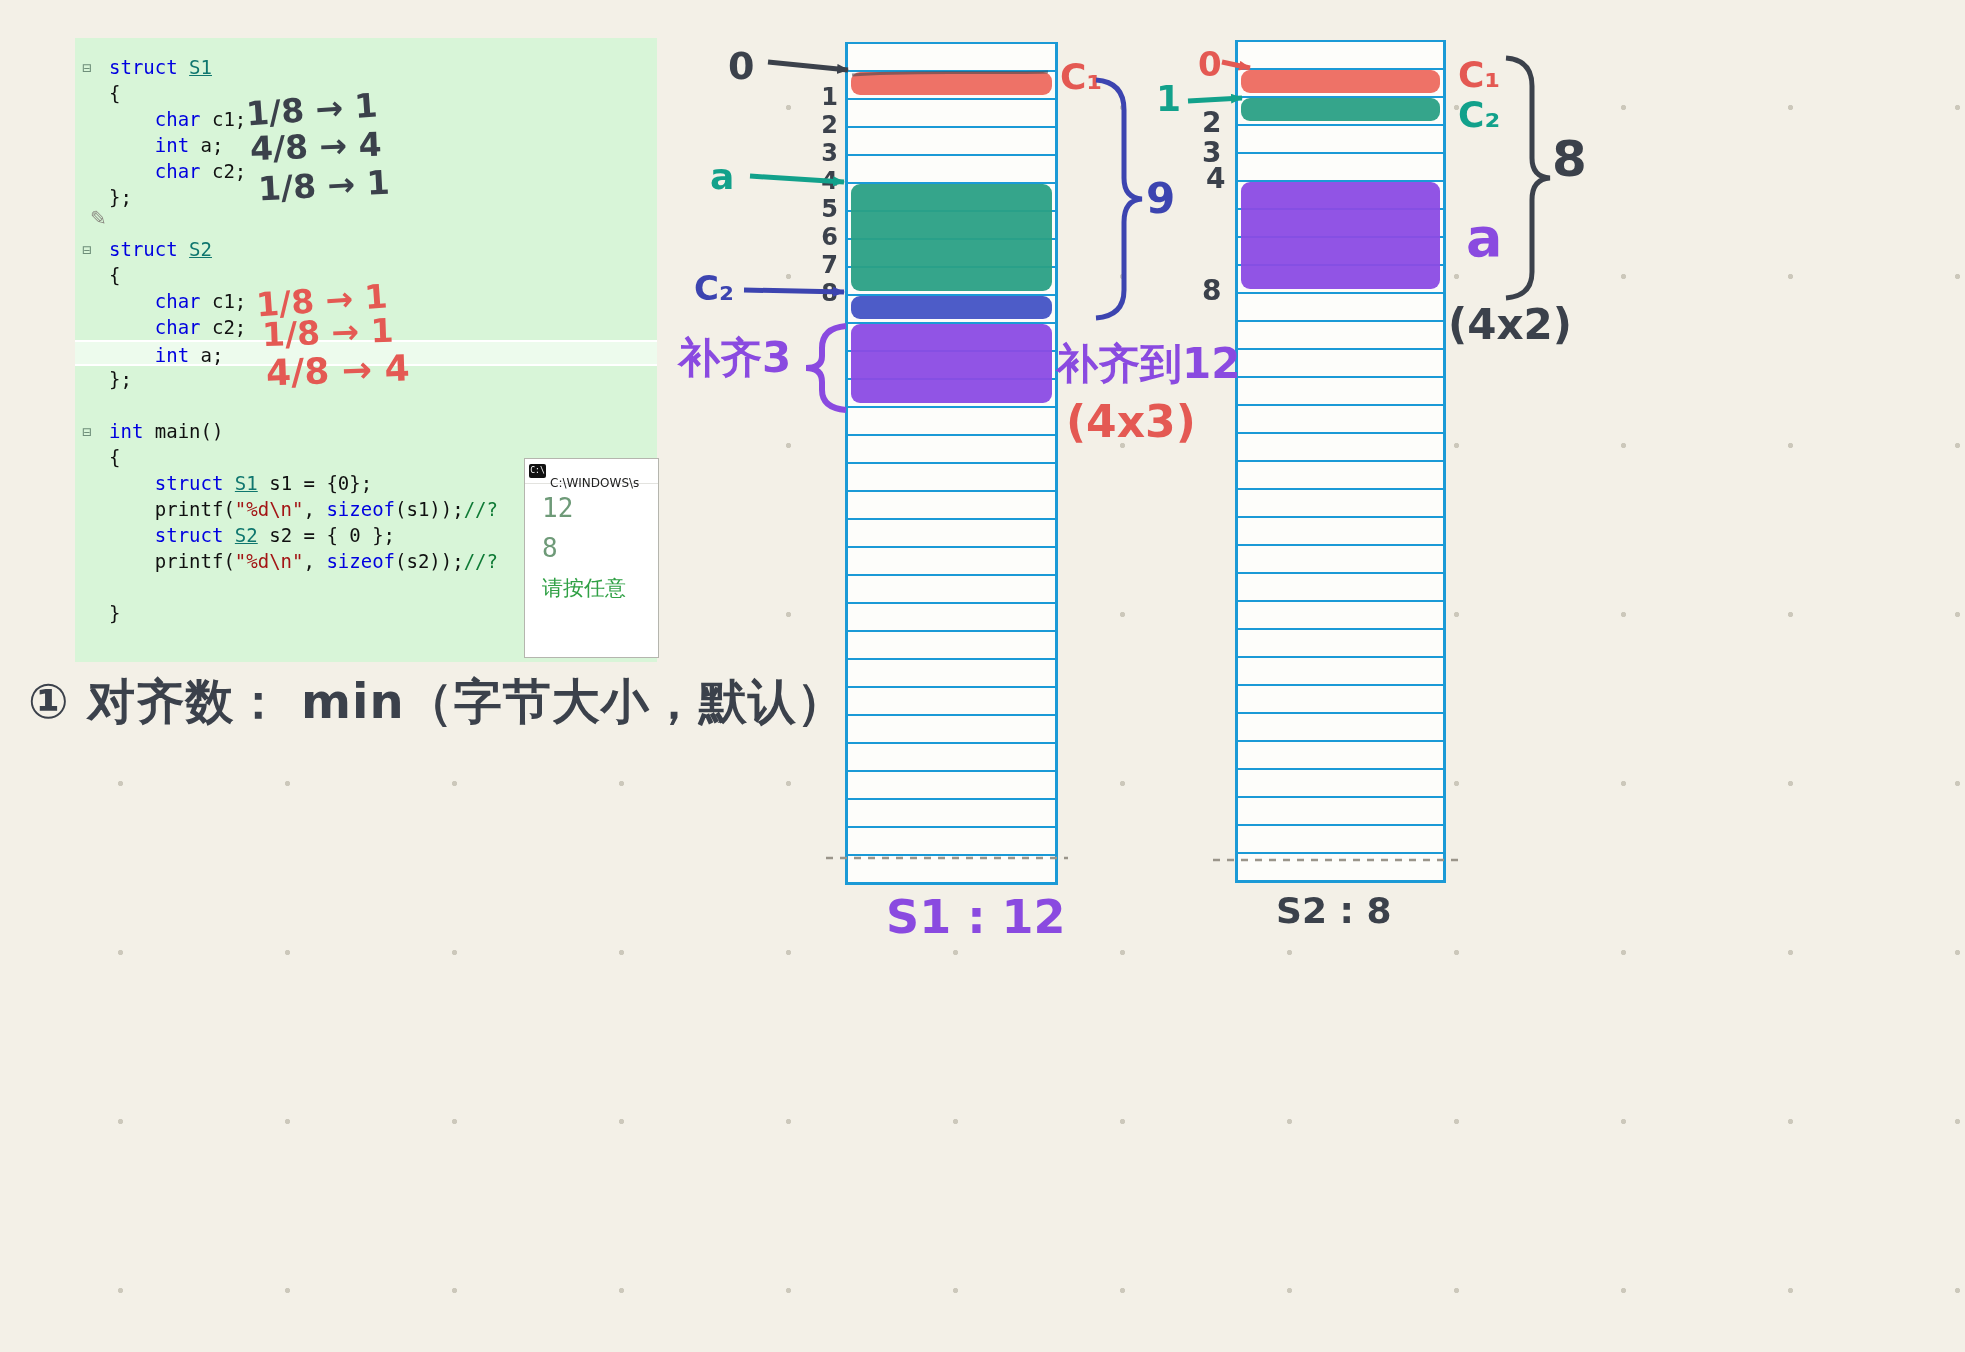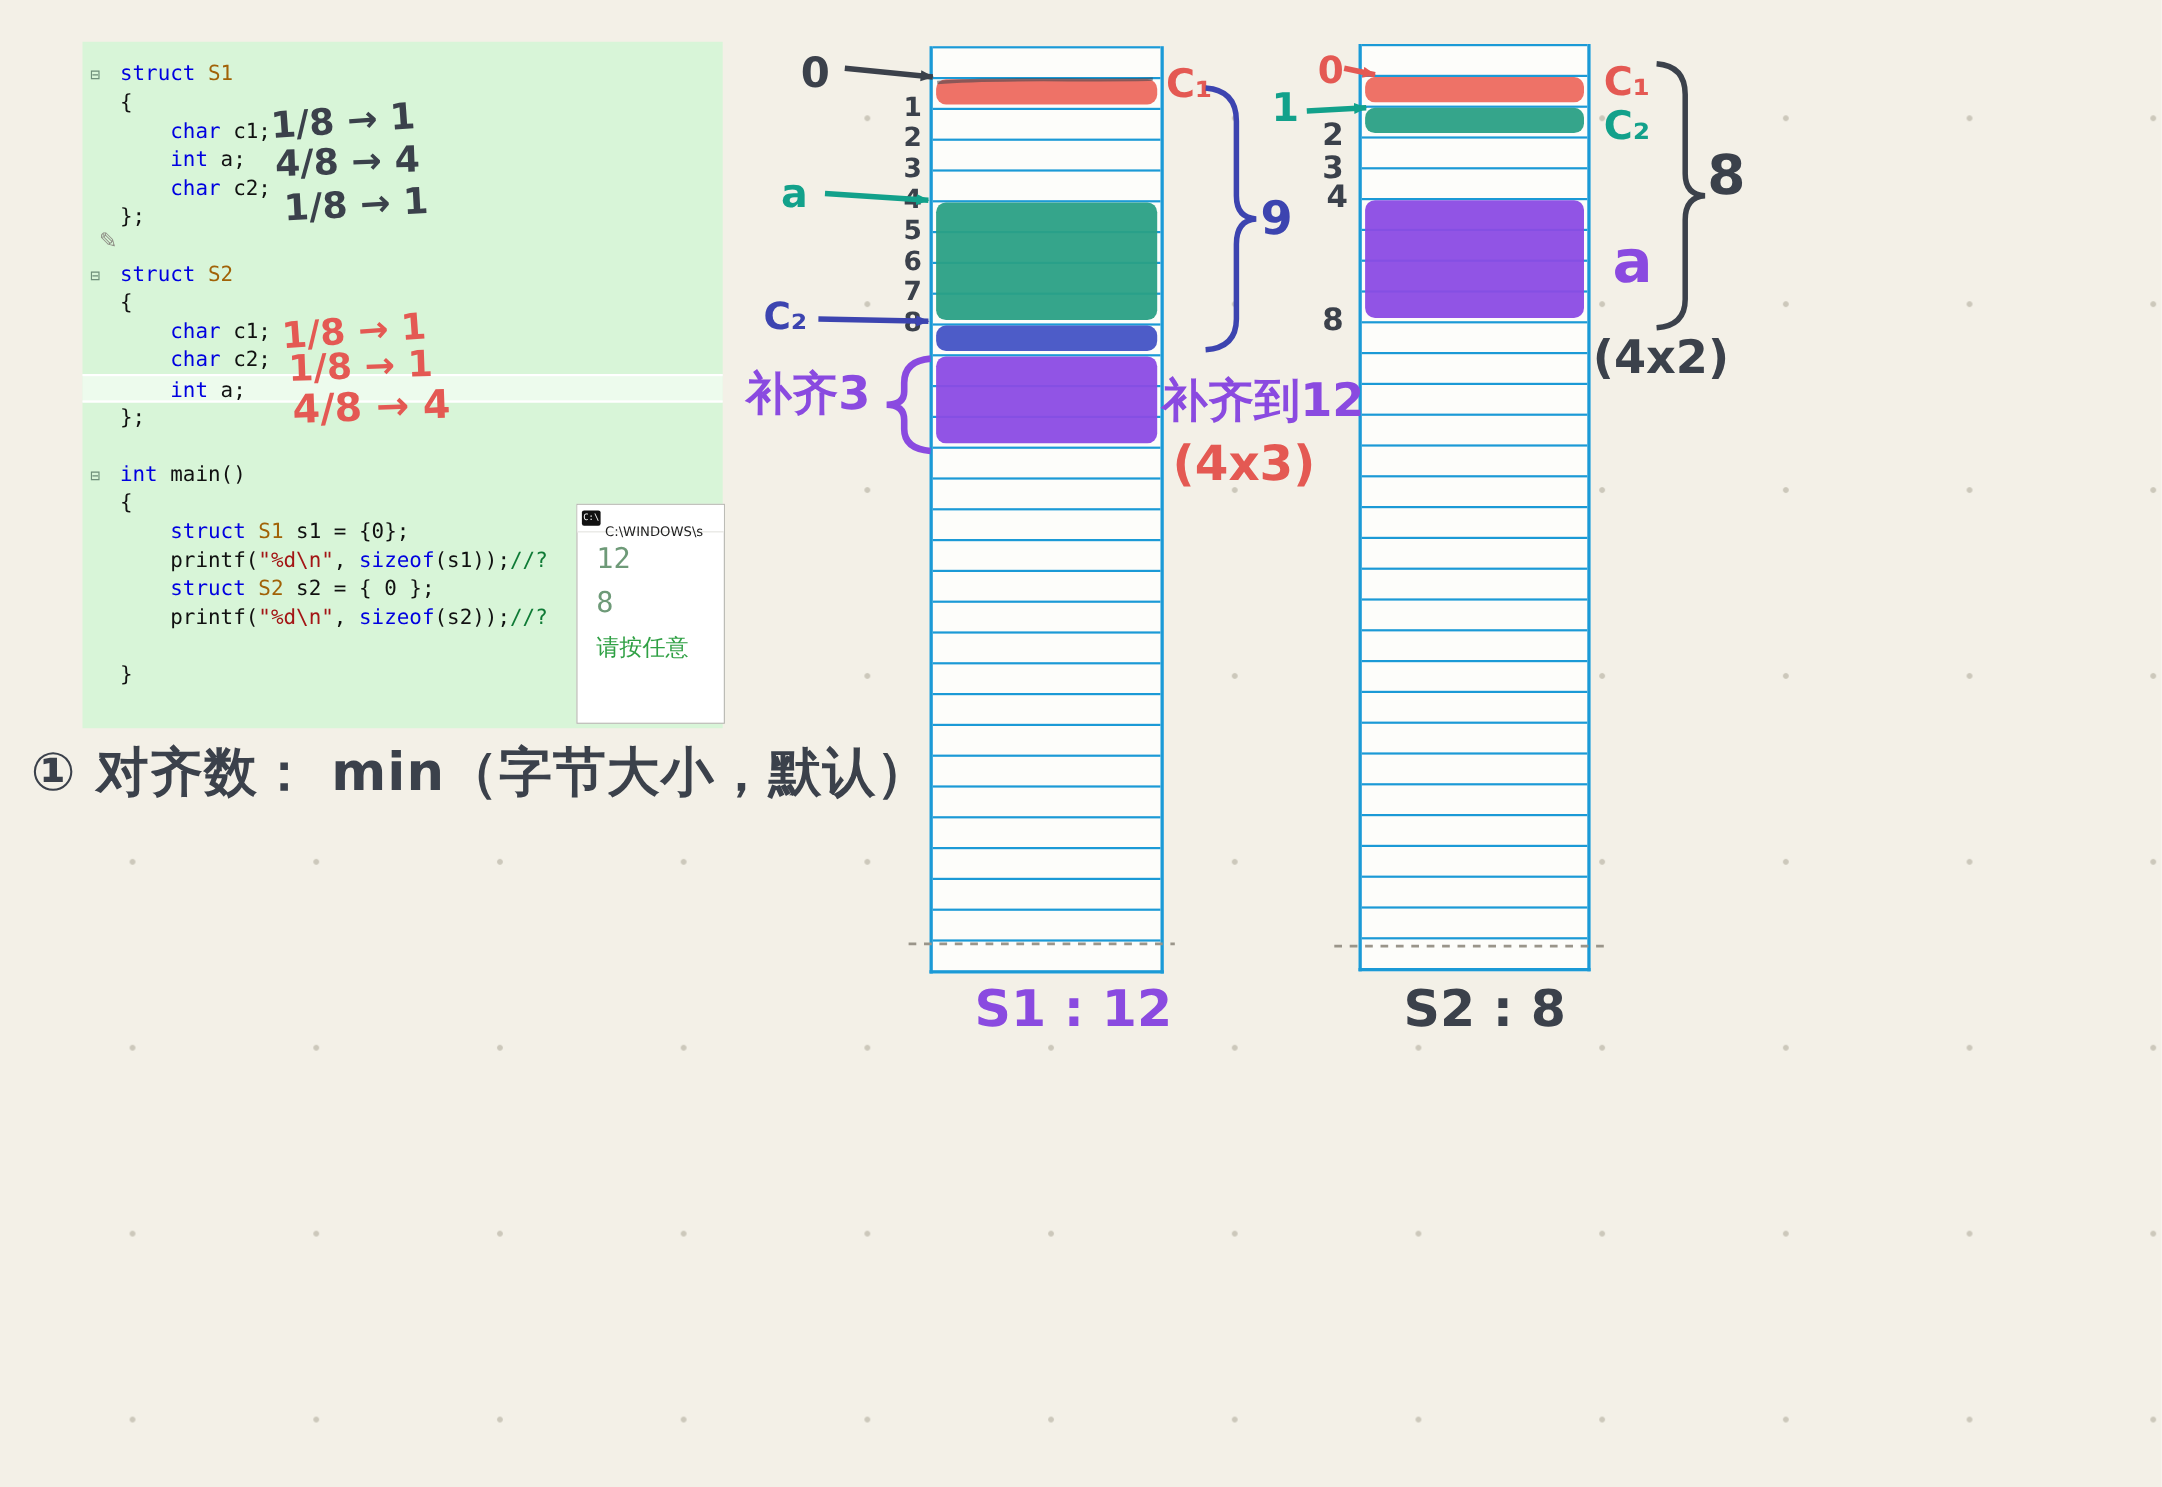"S1" .tk-ty { color: #a16207 -> #0f766e; text-decoration: none -> underline }
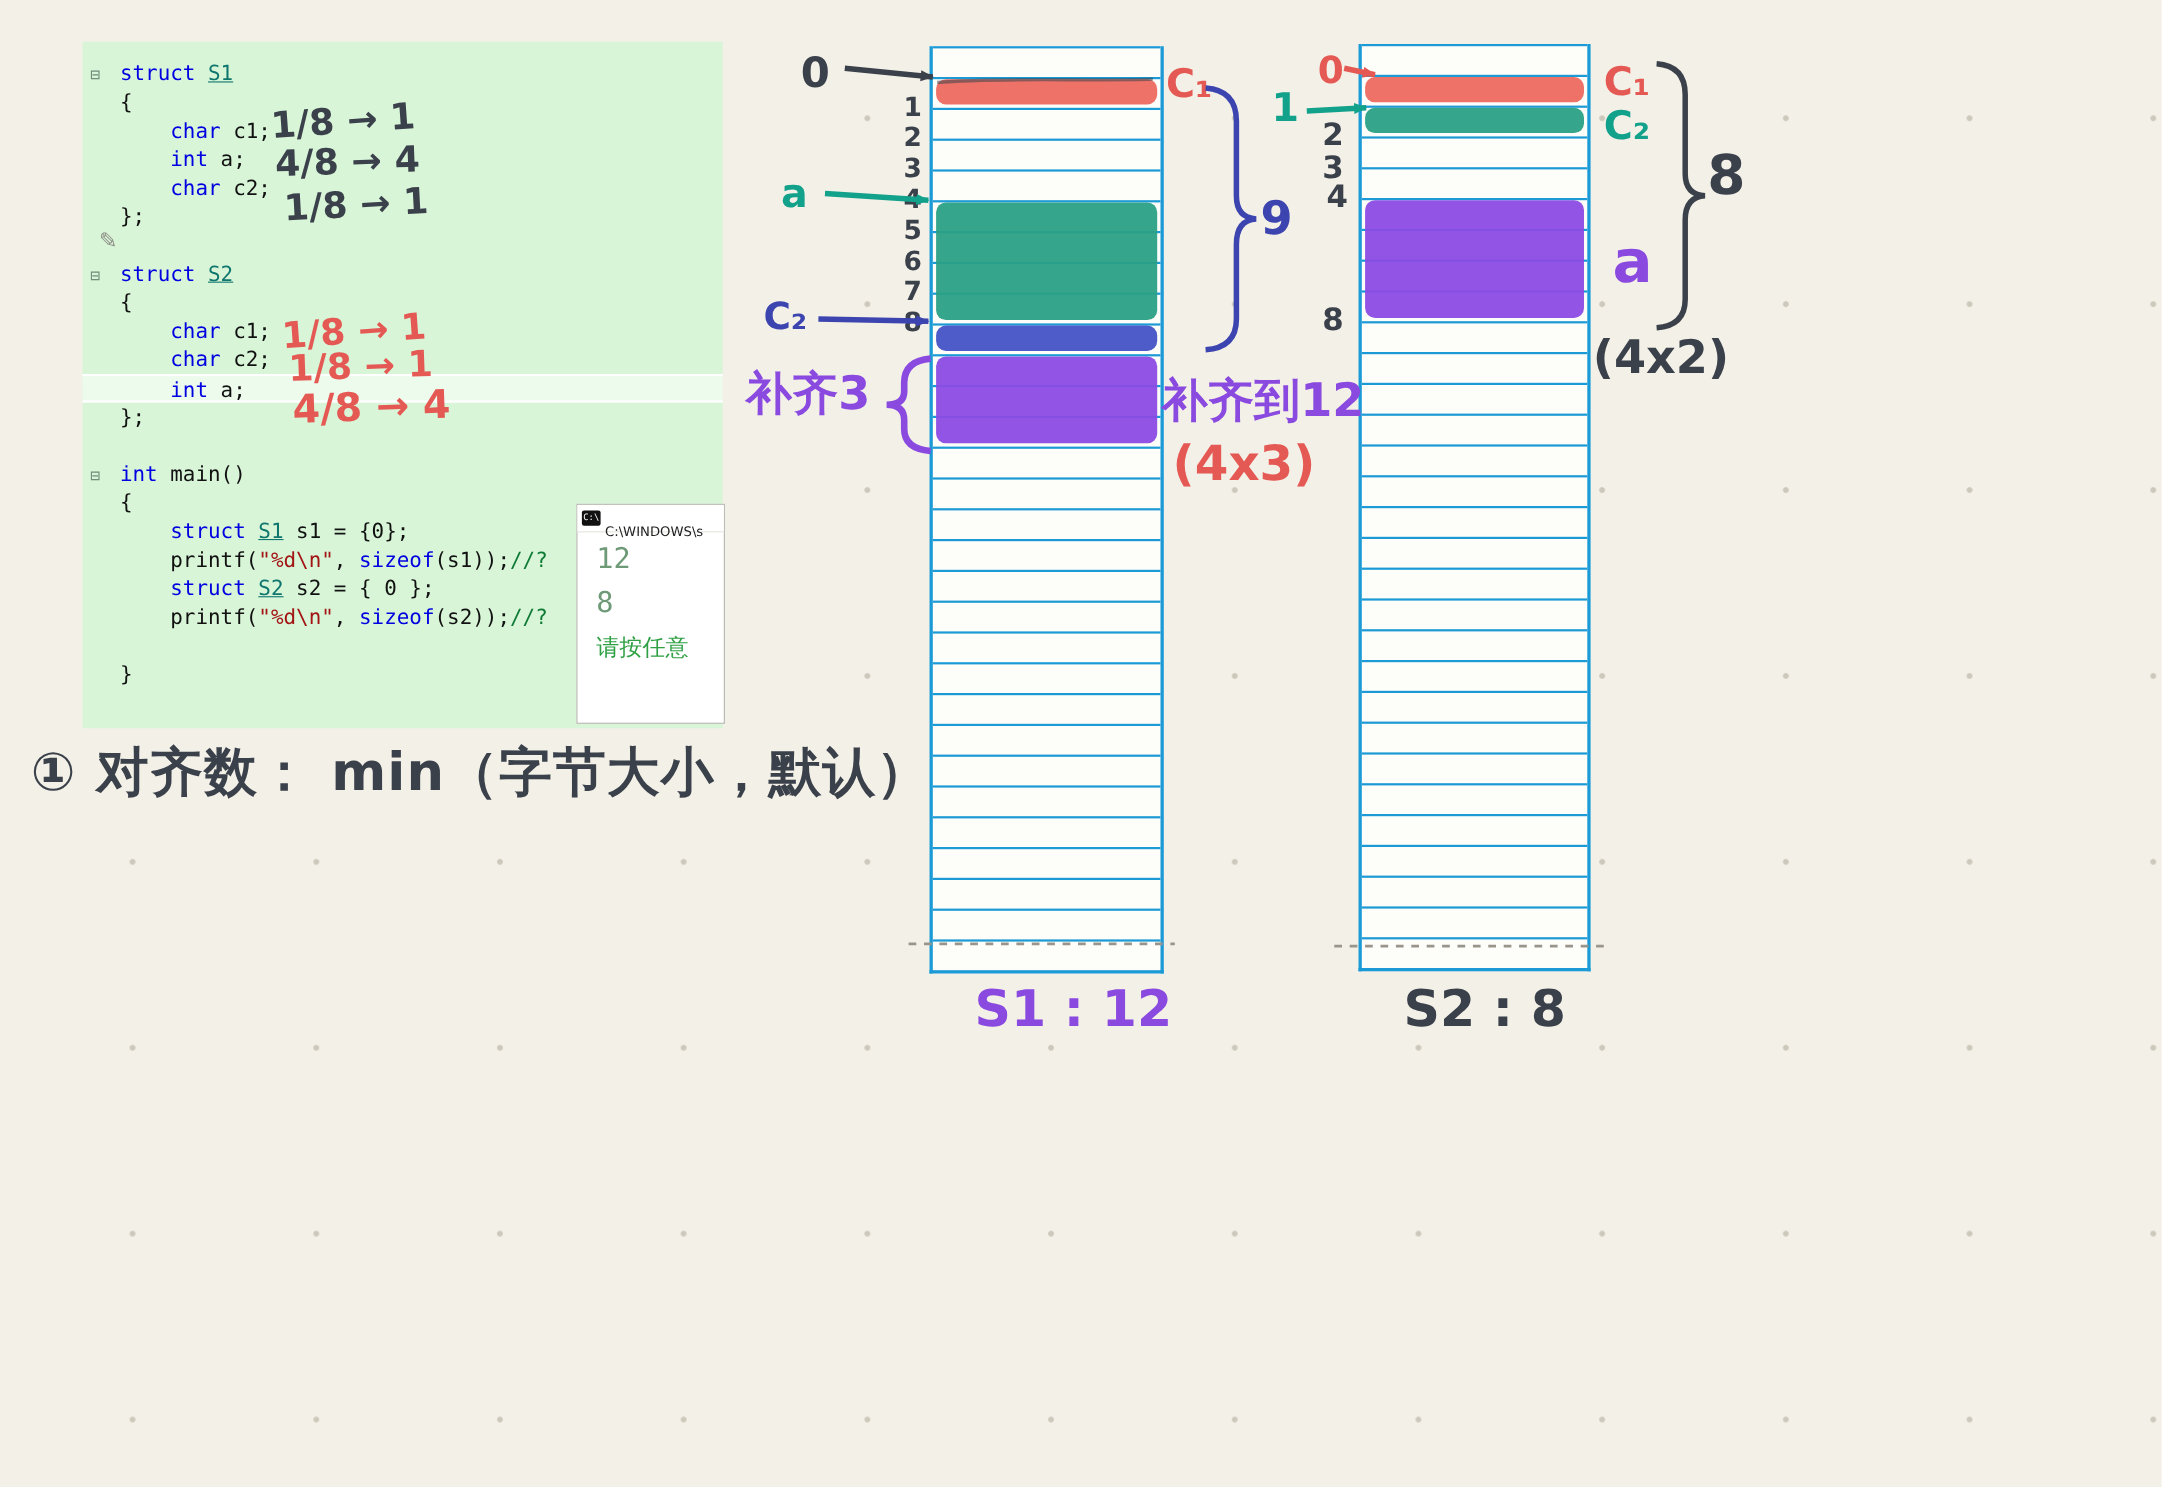"S2 : 8" .s2-total { font-size: 46px -> 36px }
